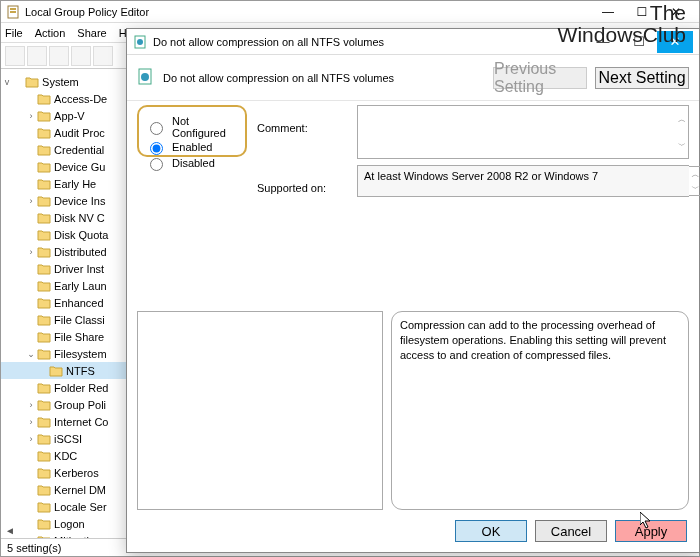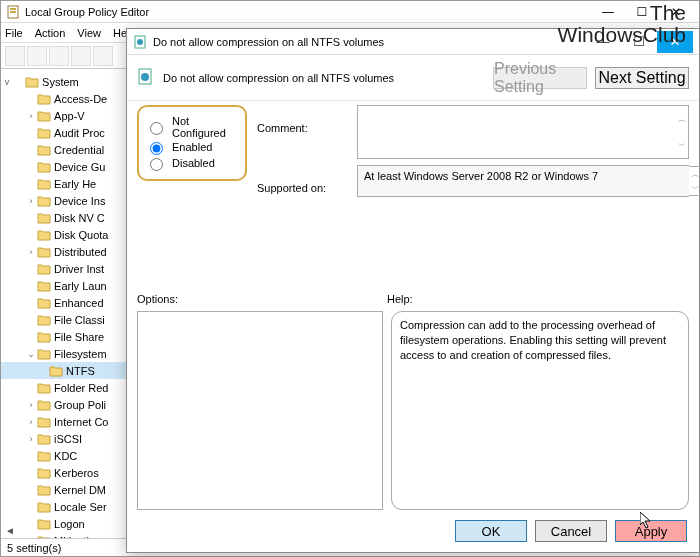"View" span { text: View -> Share }
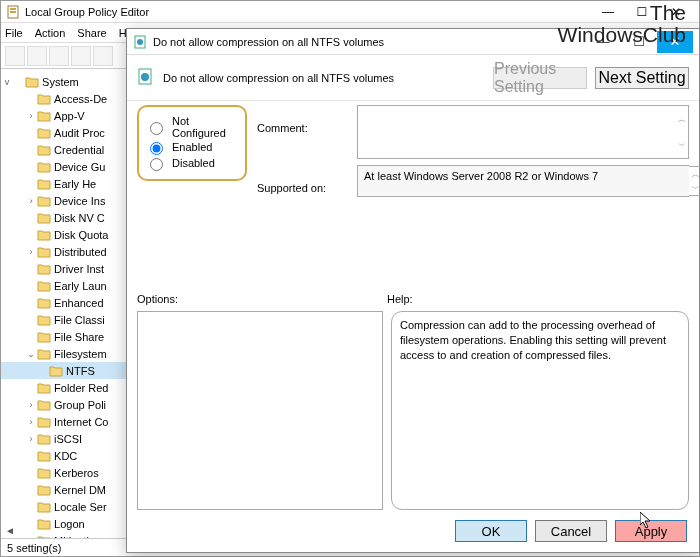"Not Configured" .radiogrp { height: 76px -> 52px }
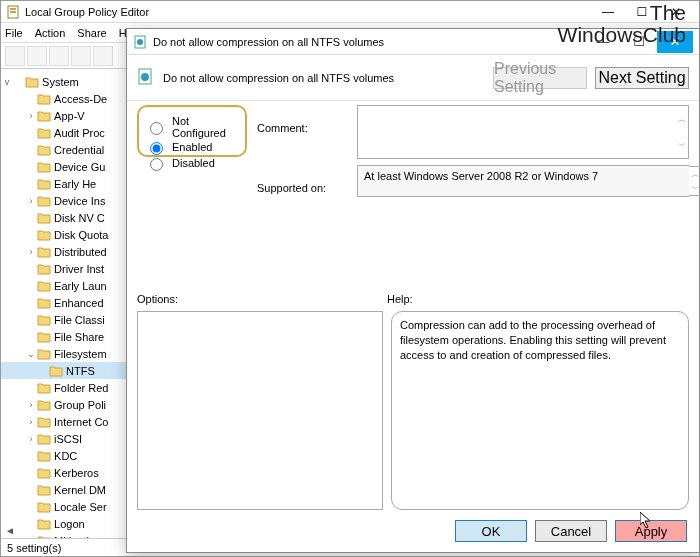"Options:" div.midlabels { html: <div> <span>Options:</span> <span>Help:</span> </div> -> none }
